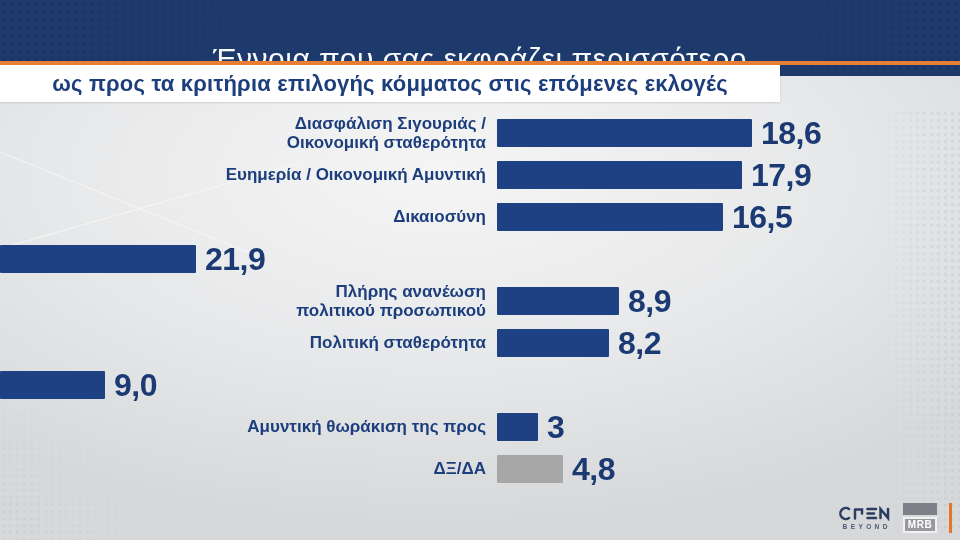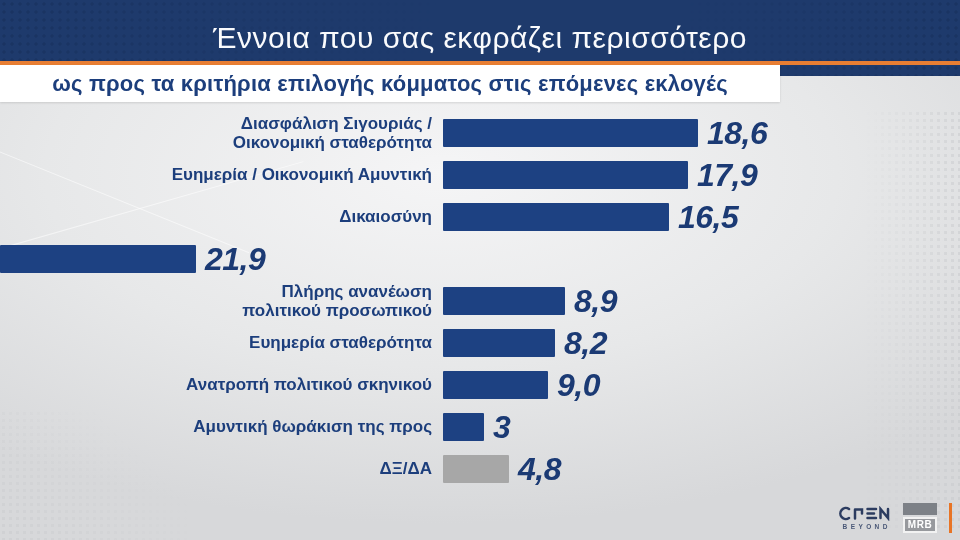"Έννοια που σας εκφράζει περισσότερο" .header { align-items: center -> flex-end }
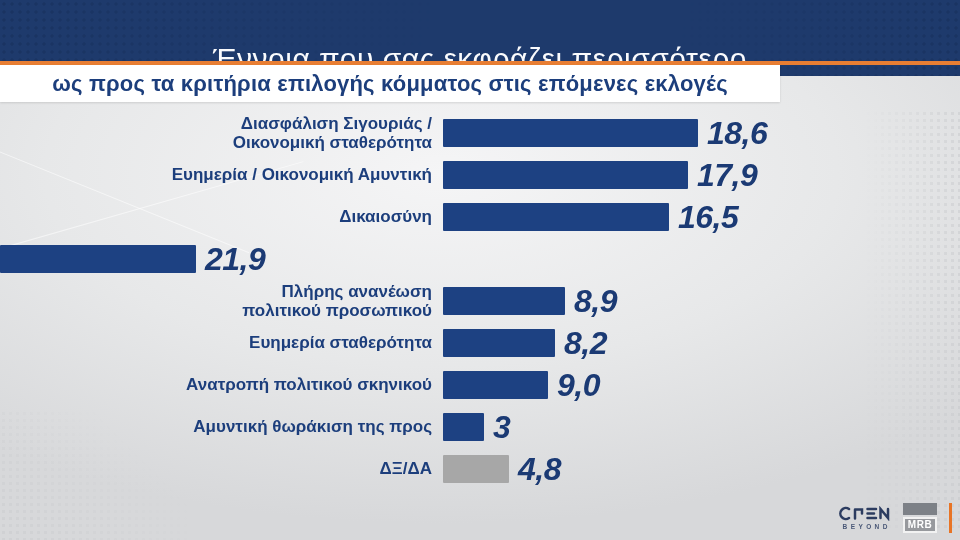"Διασφάλιση Σιγουριάς /" .label { width: 443px -> 497px }
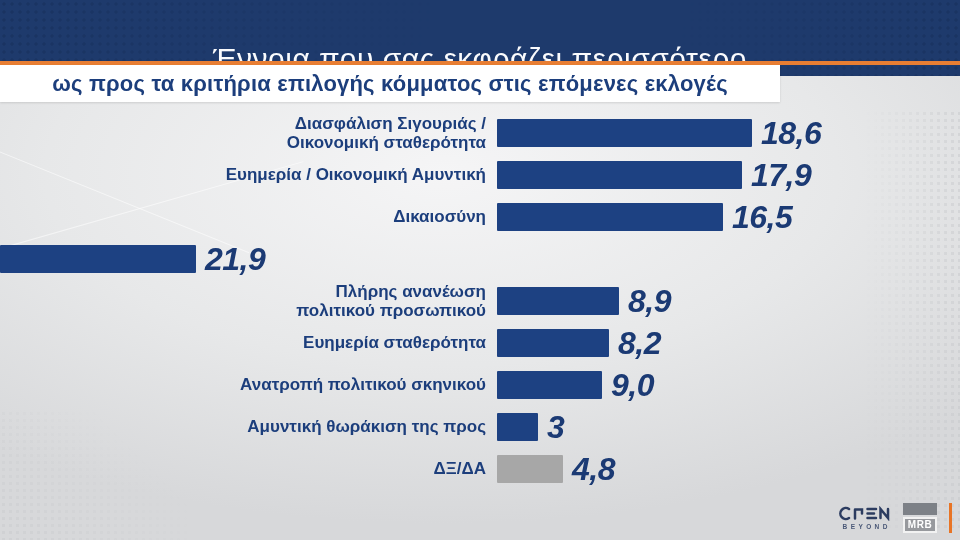"18,6" .value { font-style: italic -> none }
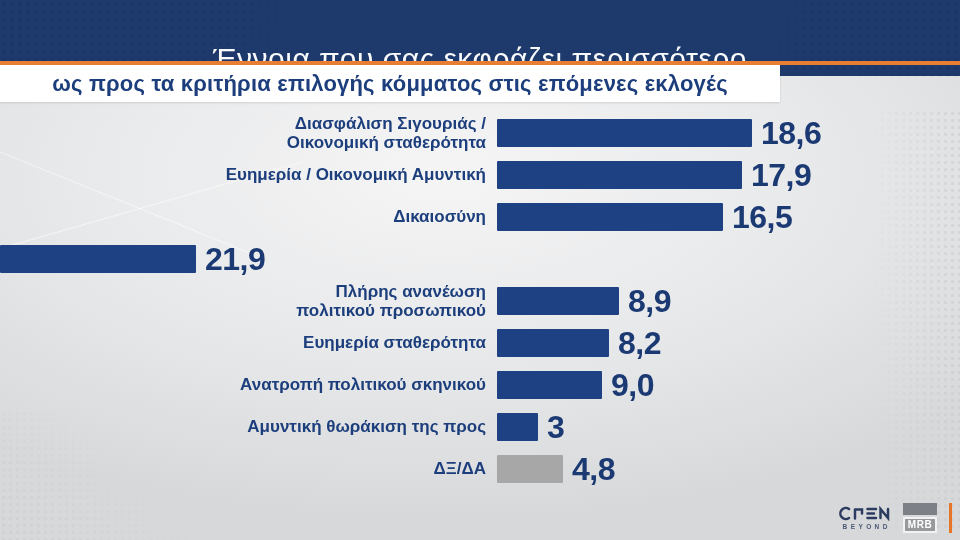"Ευημερία σταθερότητα" div.label { text: Ευημερία -> Πολιτική }
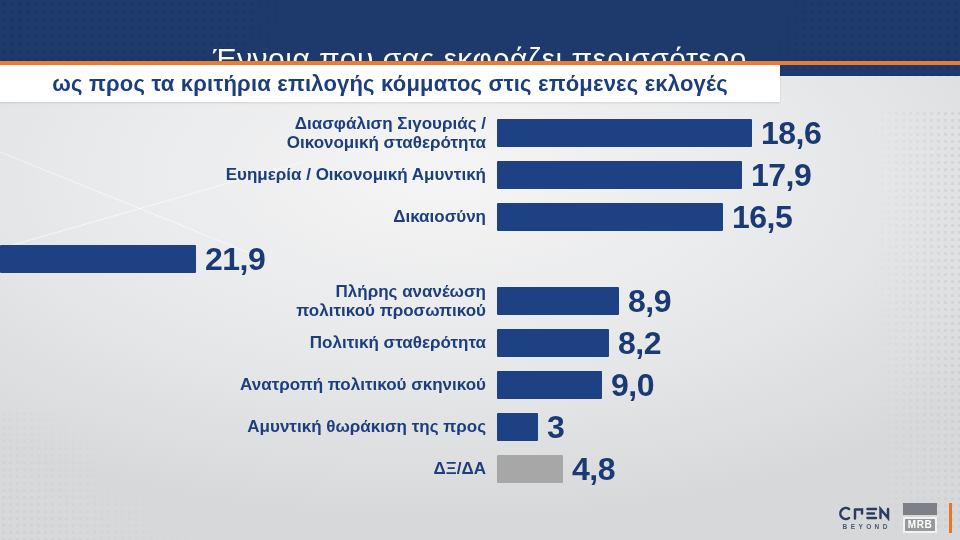"Ανατροπή πολιτικού σκηνικού" div.label { html: <div>Ανατροπή πολιτικού σκηνικού</div> -> none }
